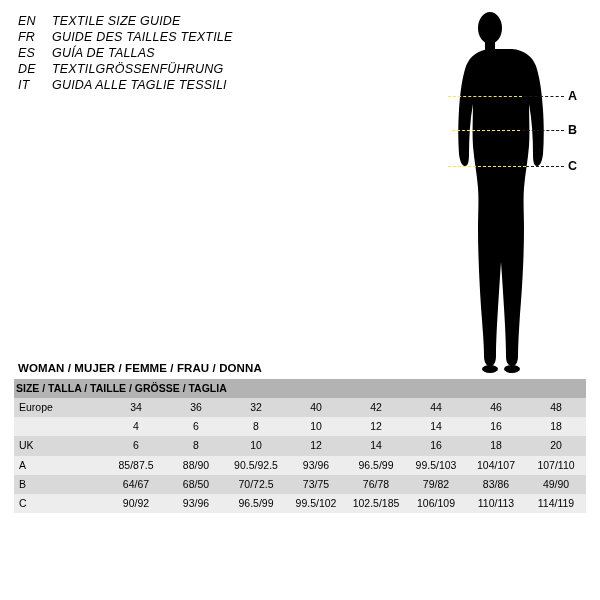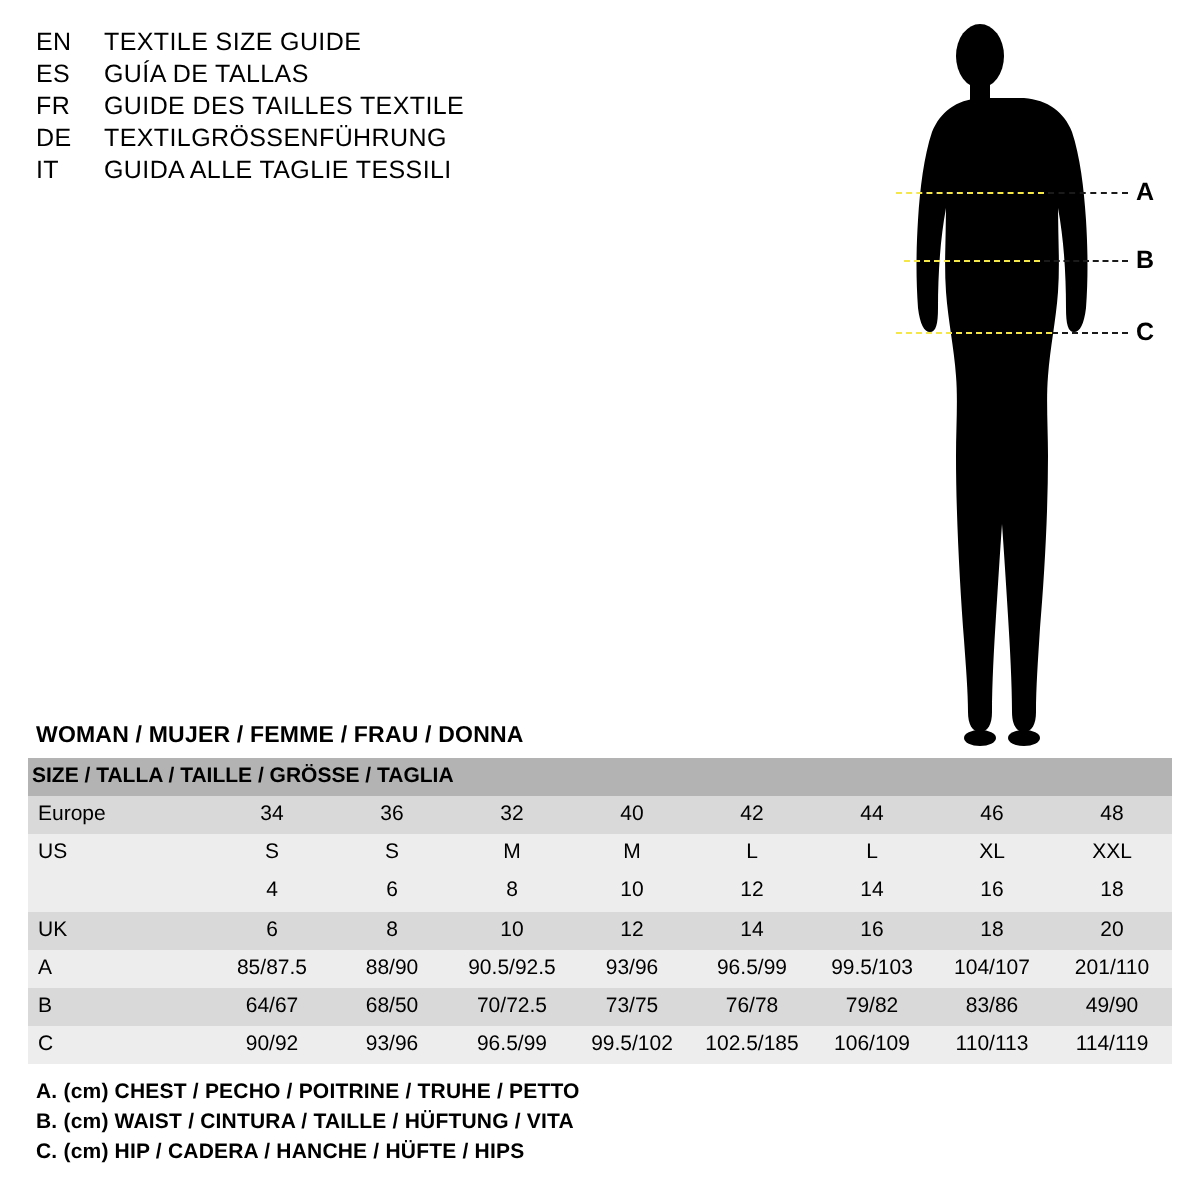"EN" .title-row { font-style: none -> italic }
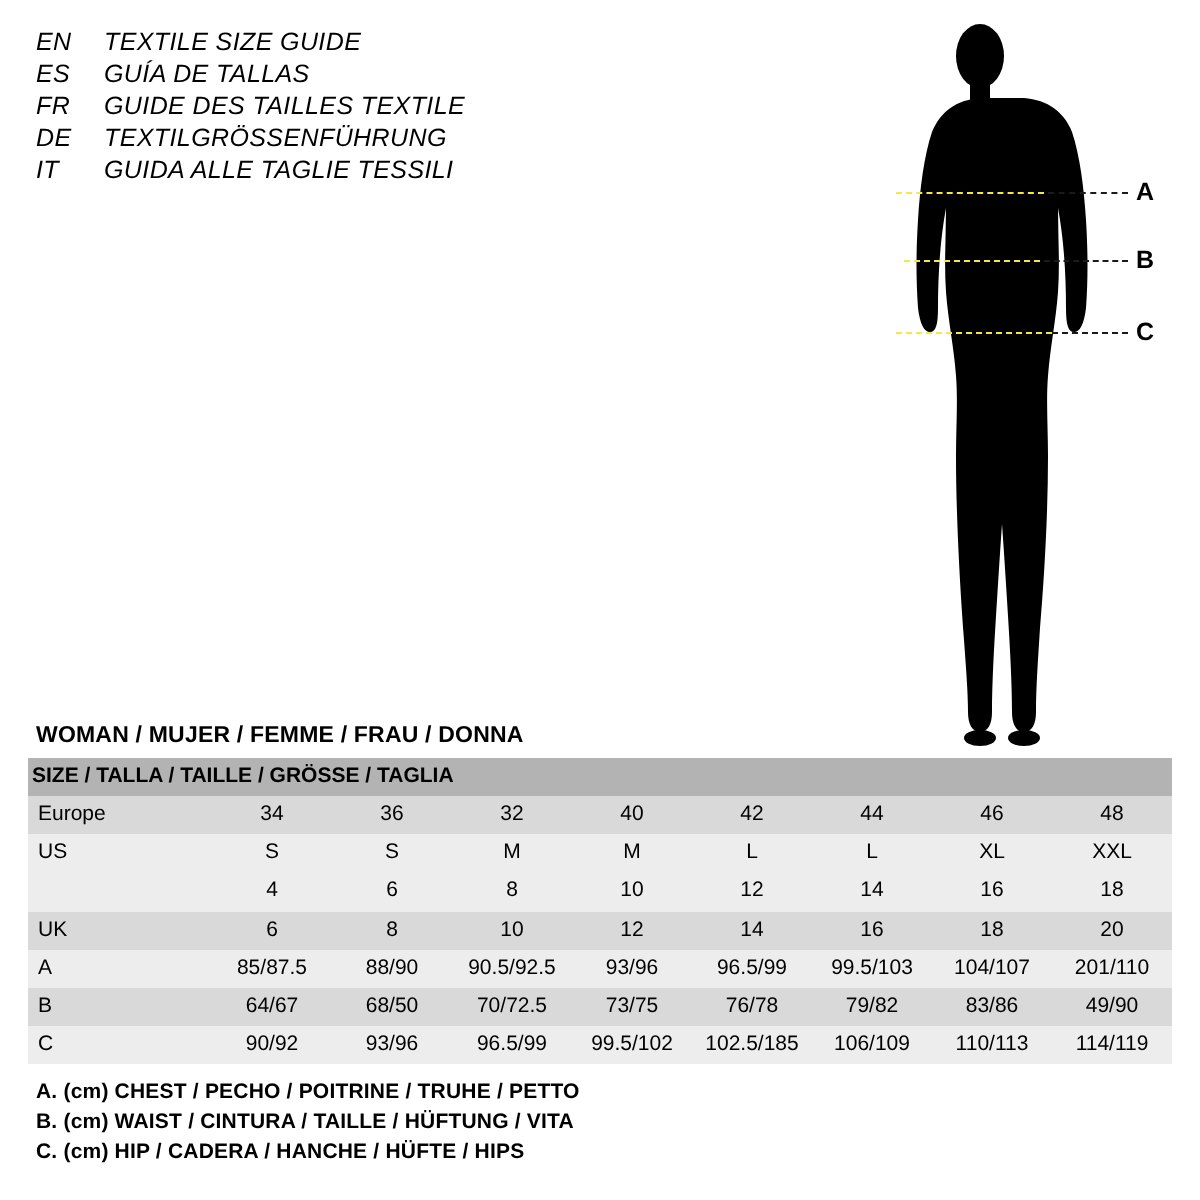"ES" div.title-row { order: before "FR" -> after "FR" }
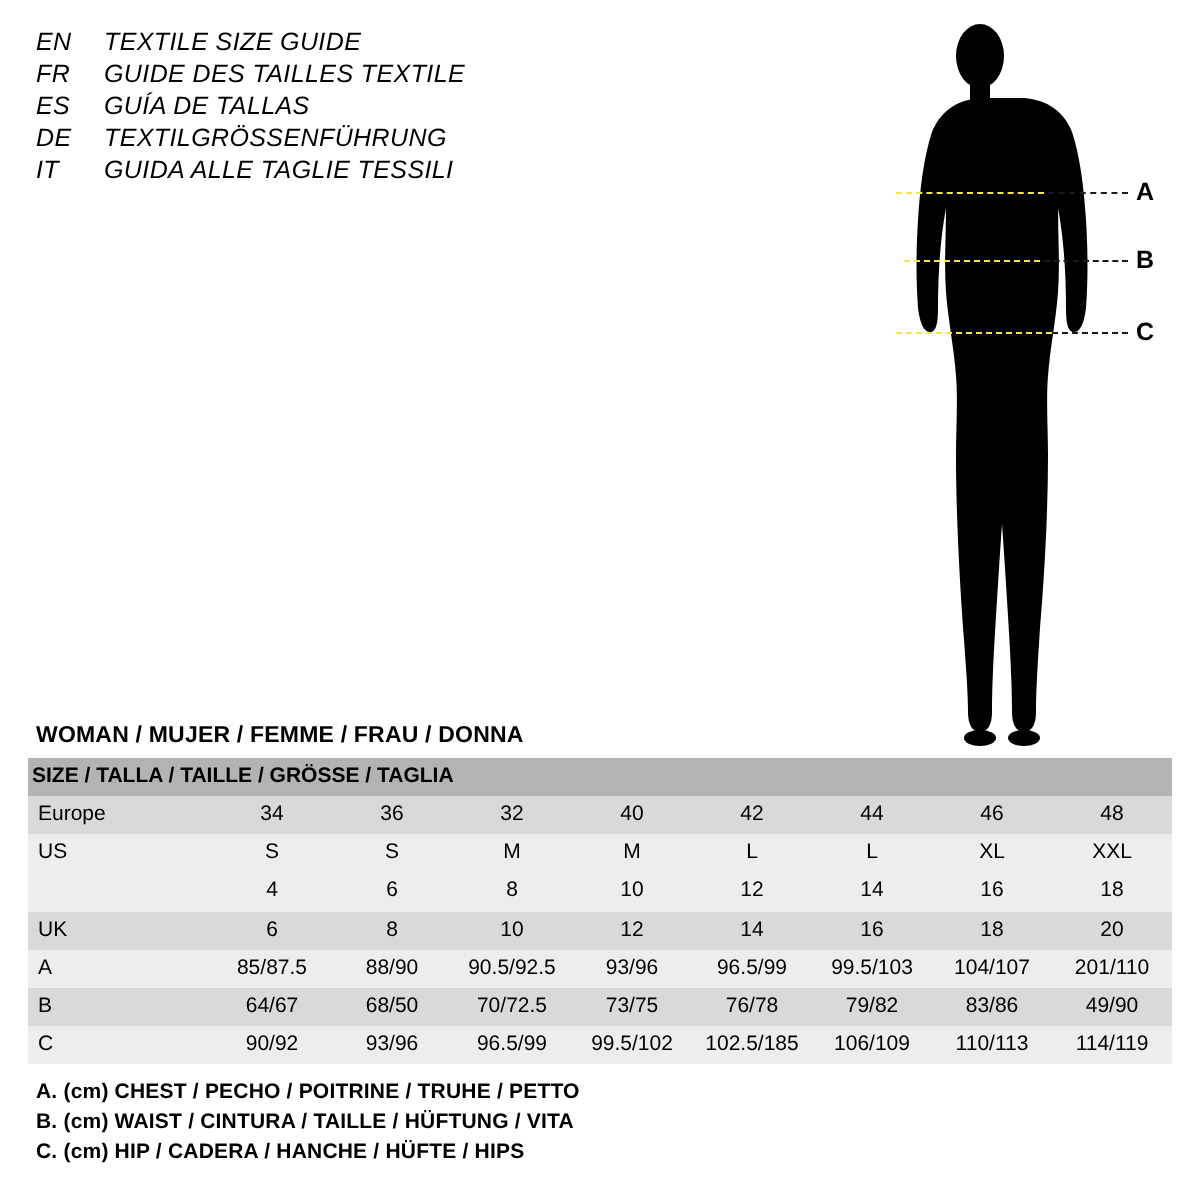"US" tr.band-light { html: <tr> <td>US</td> <td>S</td> <td>S</td> <td>M</td> <td>M</td> <td>L</td> <td>L</td> <td>XL</td> <td>XXL</td> </tr> -> none }
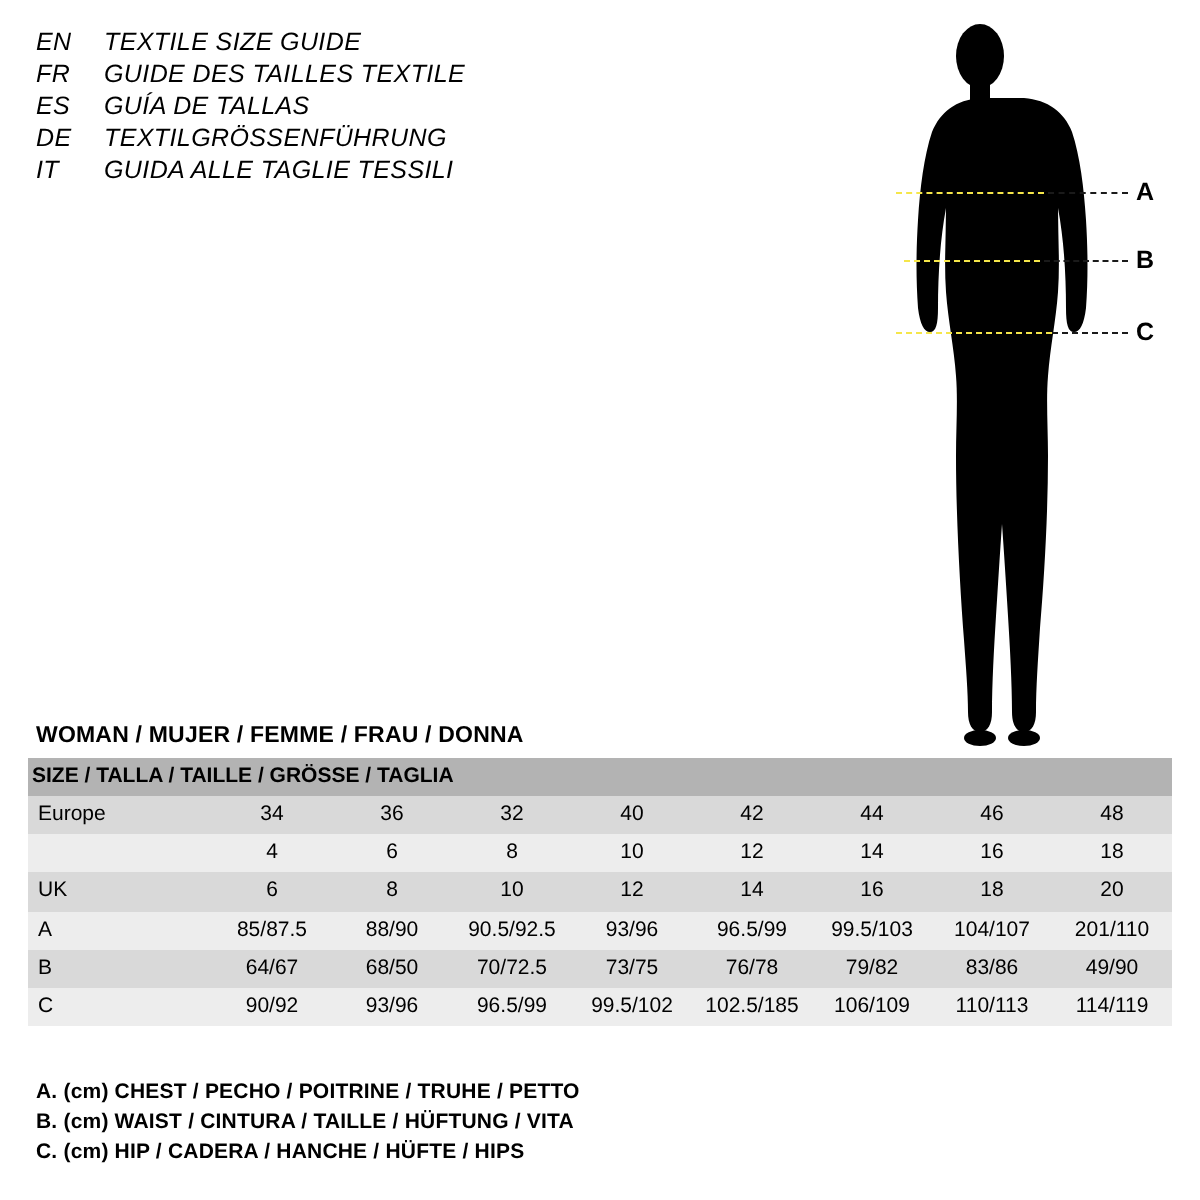"201/110" td { text: 201/110 -> 107/110 }
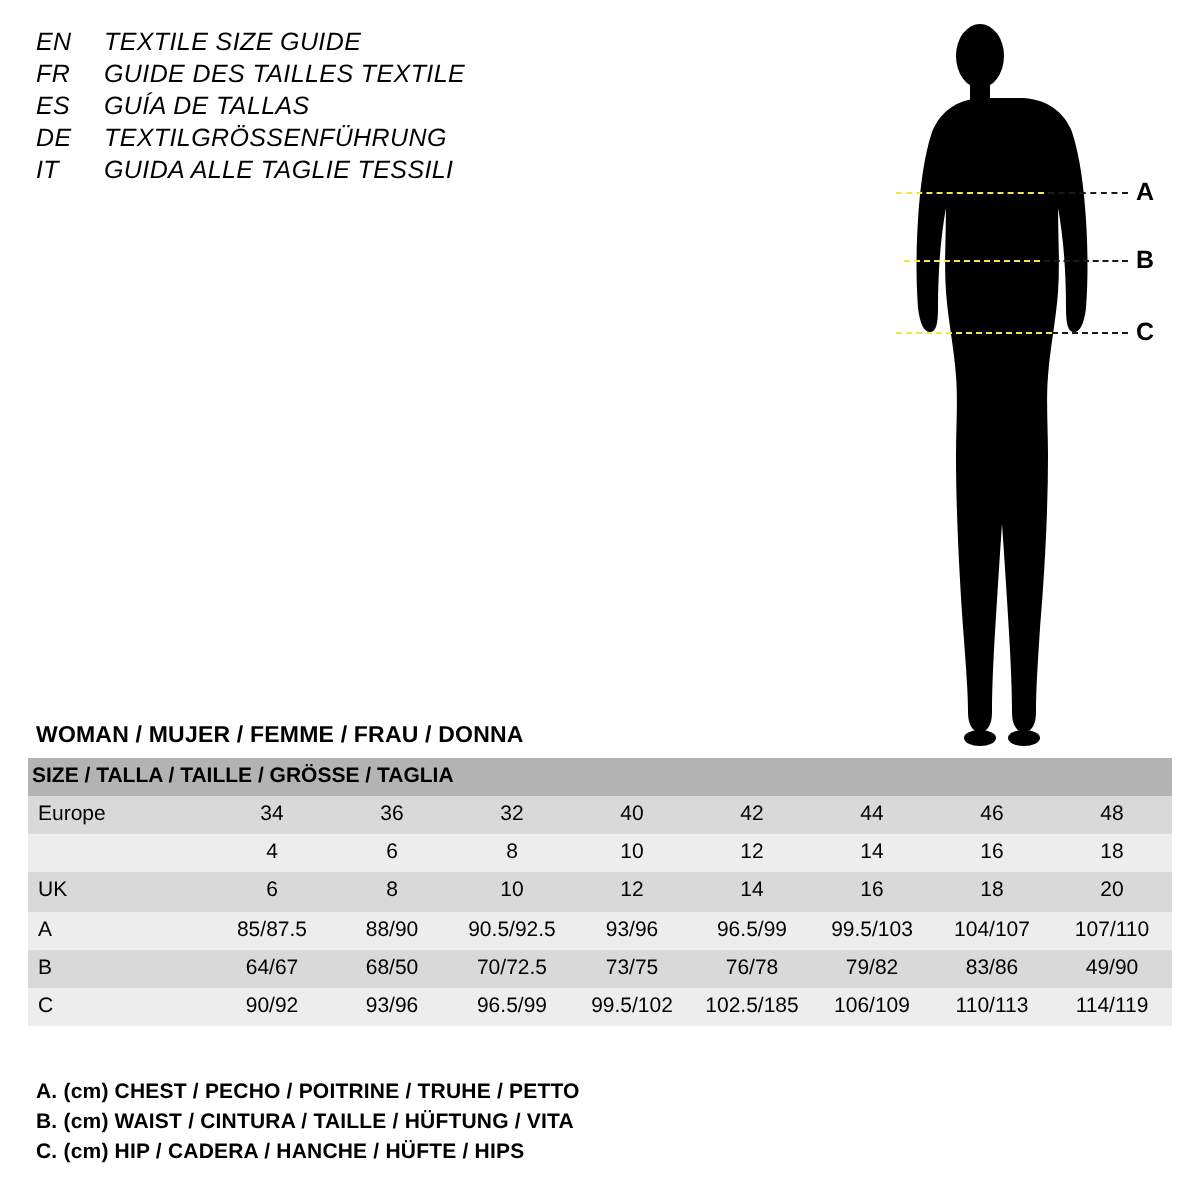"A. (cm) CHEST / PECHO" div.legend { html: <div> <div>A. (cm) CHEST / PECHO / POITRINE / TRUHE / PETTO</div> <div>B. (cm) WAIST / CINTURA / TAILLE / HÜFTUNG / VITA</div> <div>C. (cm) HIP / CADERA / HANCHE / HÜFTE / HIPS</div> </div> -> none }
